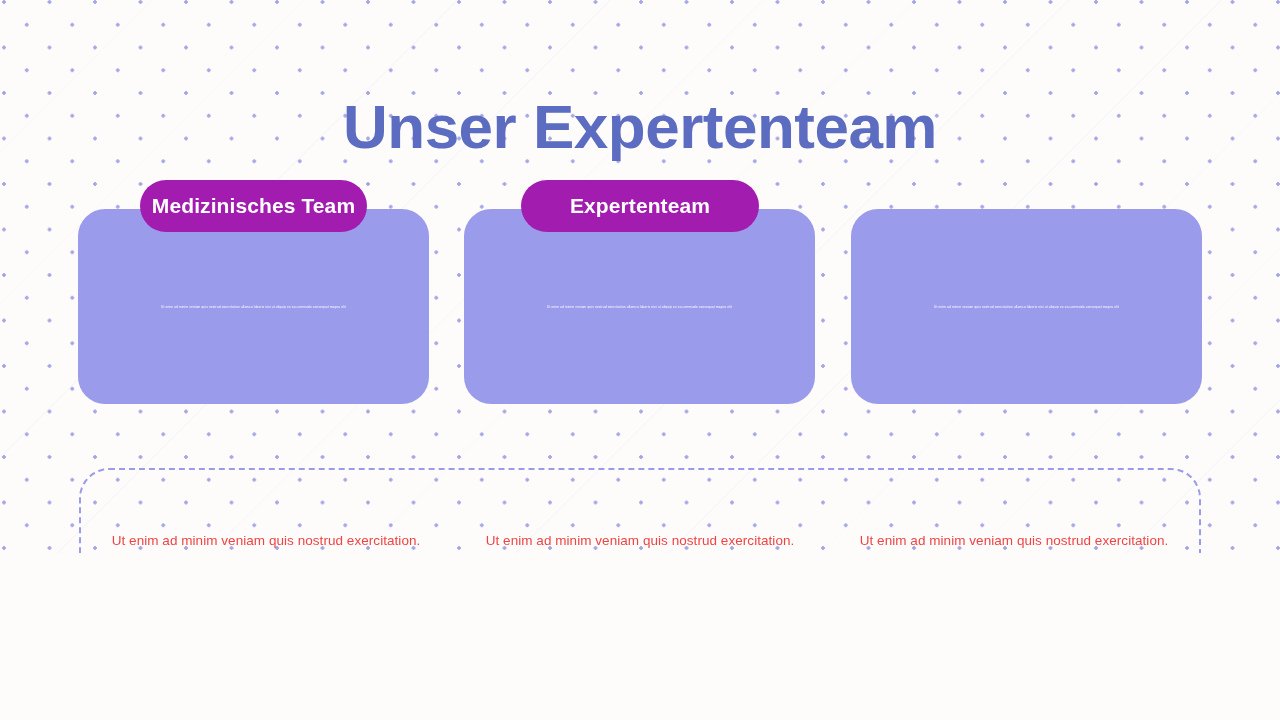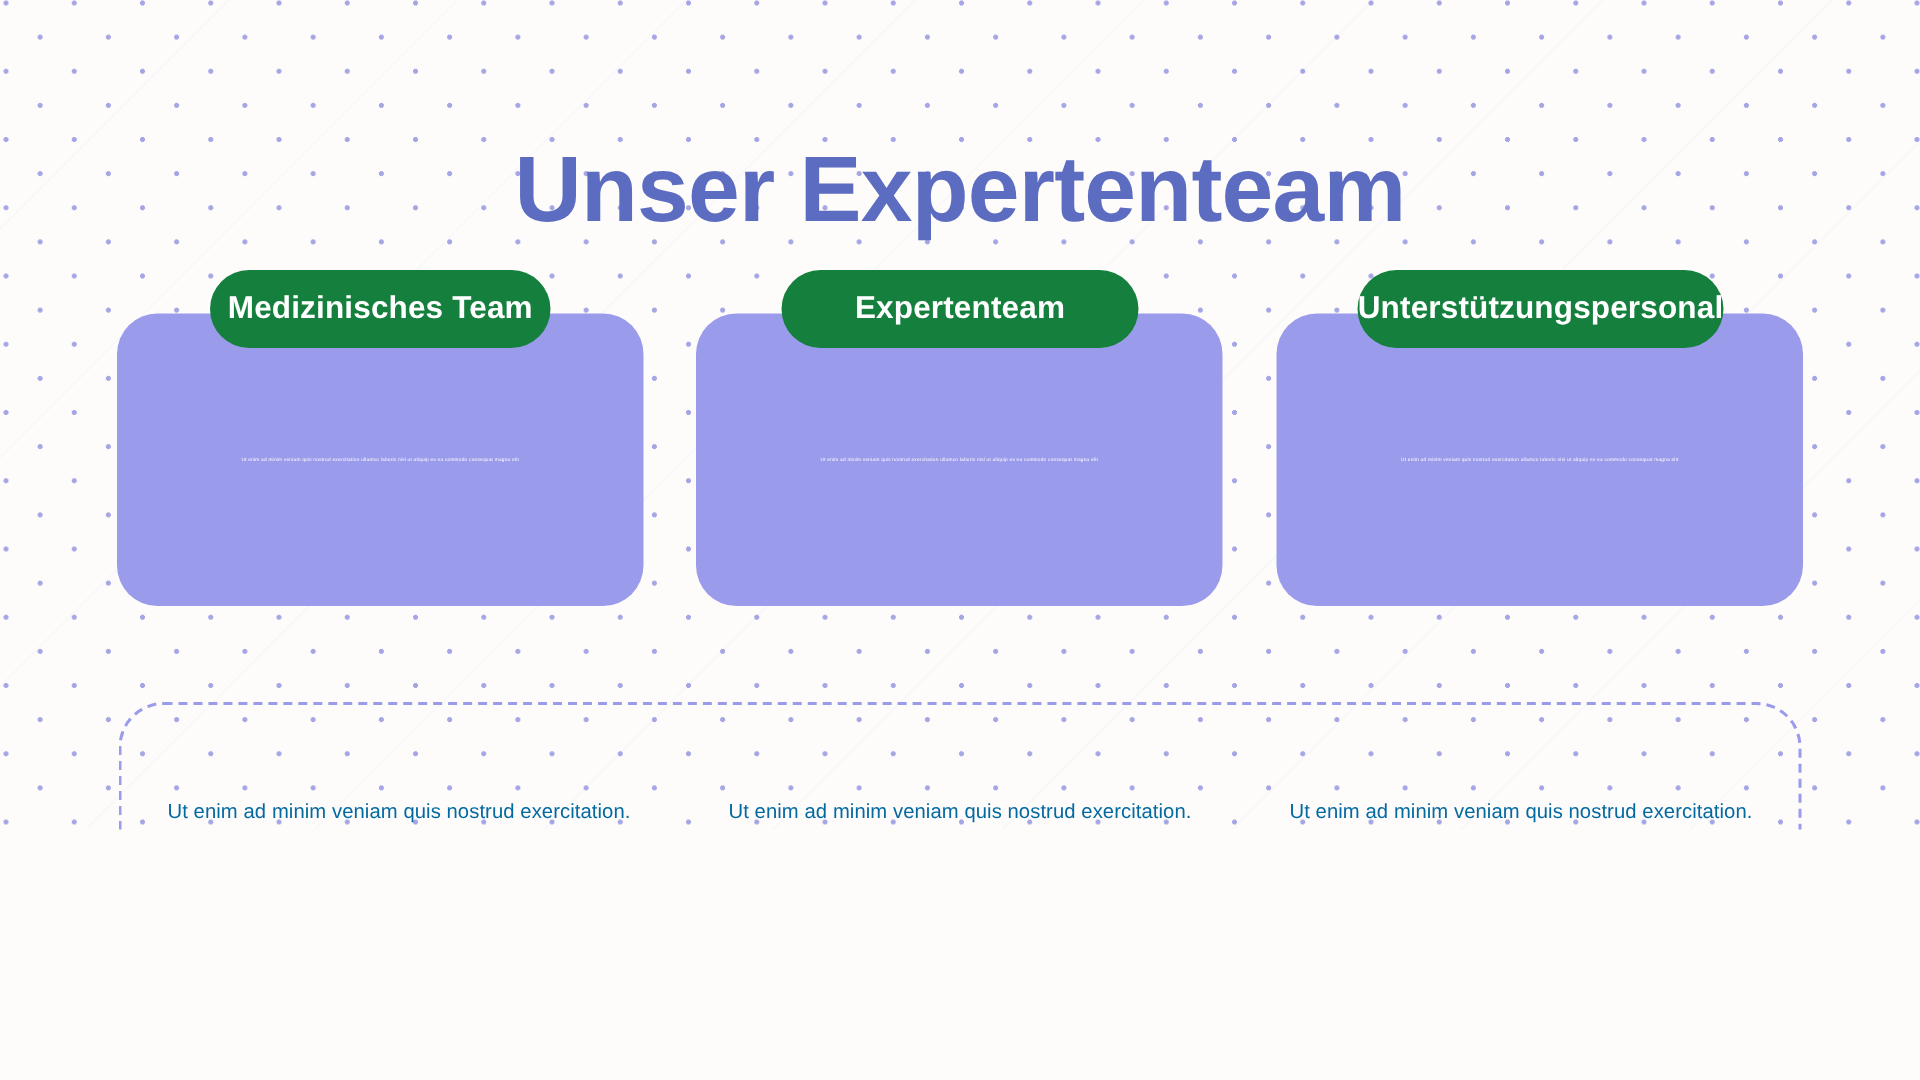"Medizinisches Team" .pill-badge { background: #15803d -> #a21caf }
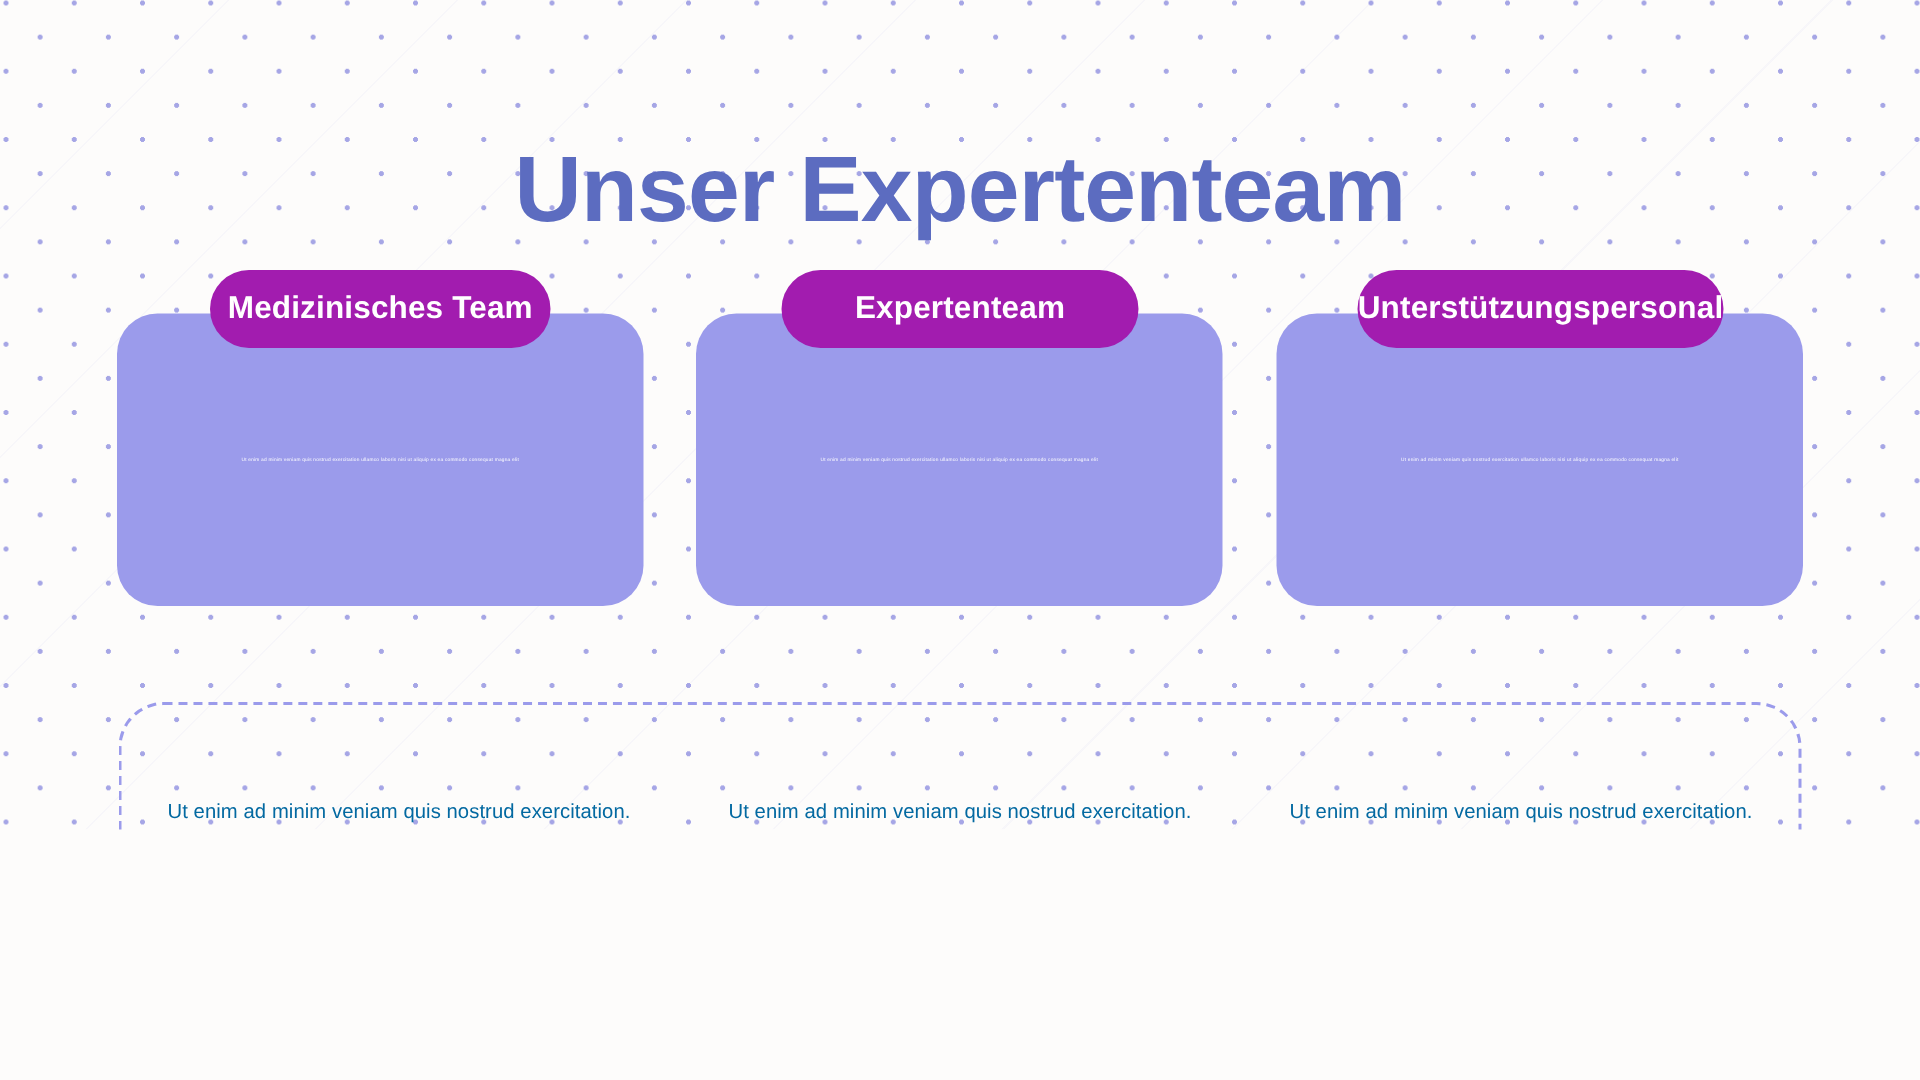"Unterstützungspersonal" div.pill-badge { html: <div>Unterstützungspersonal</div> -> none }
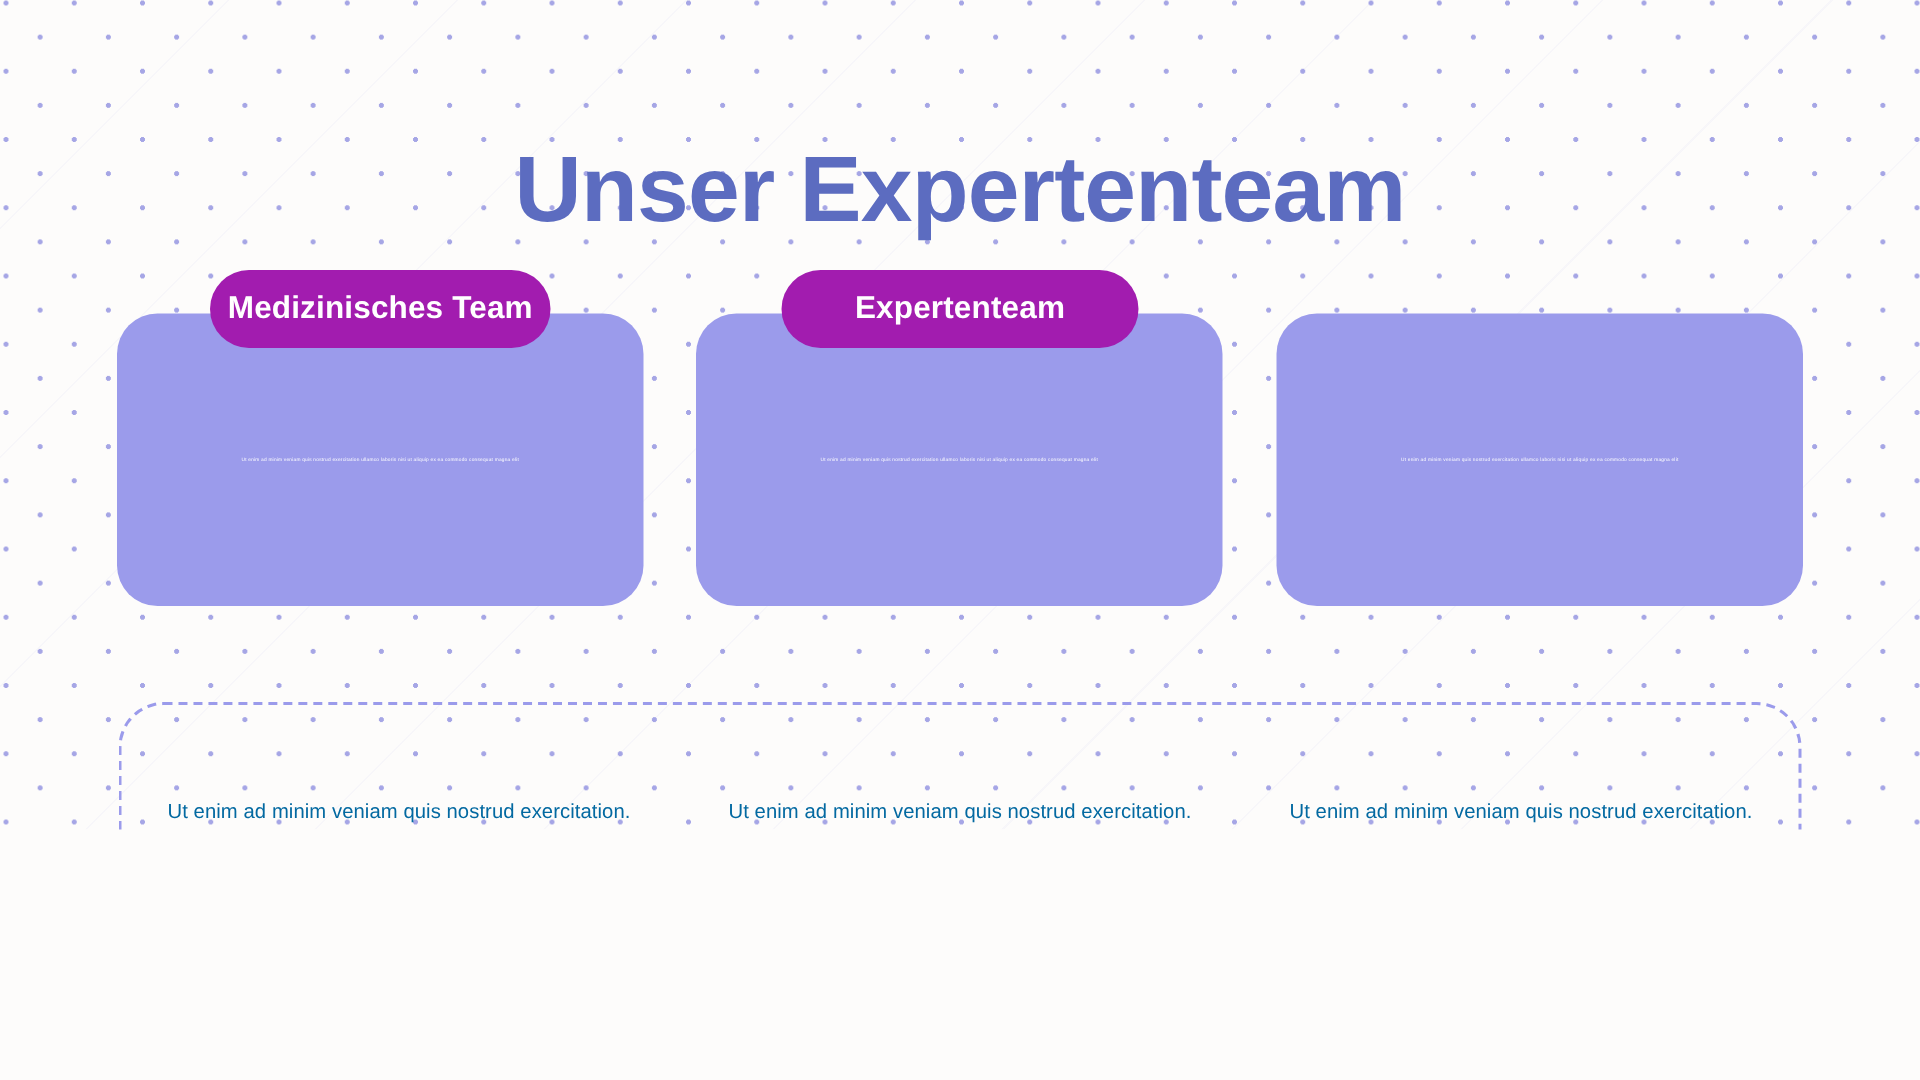"Ut enim ad minim veniam quis nostrud exercitation." .credential-item { color: #0369a1 -> #ef4444 }
